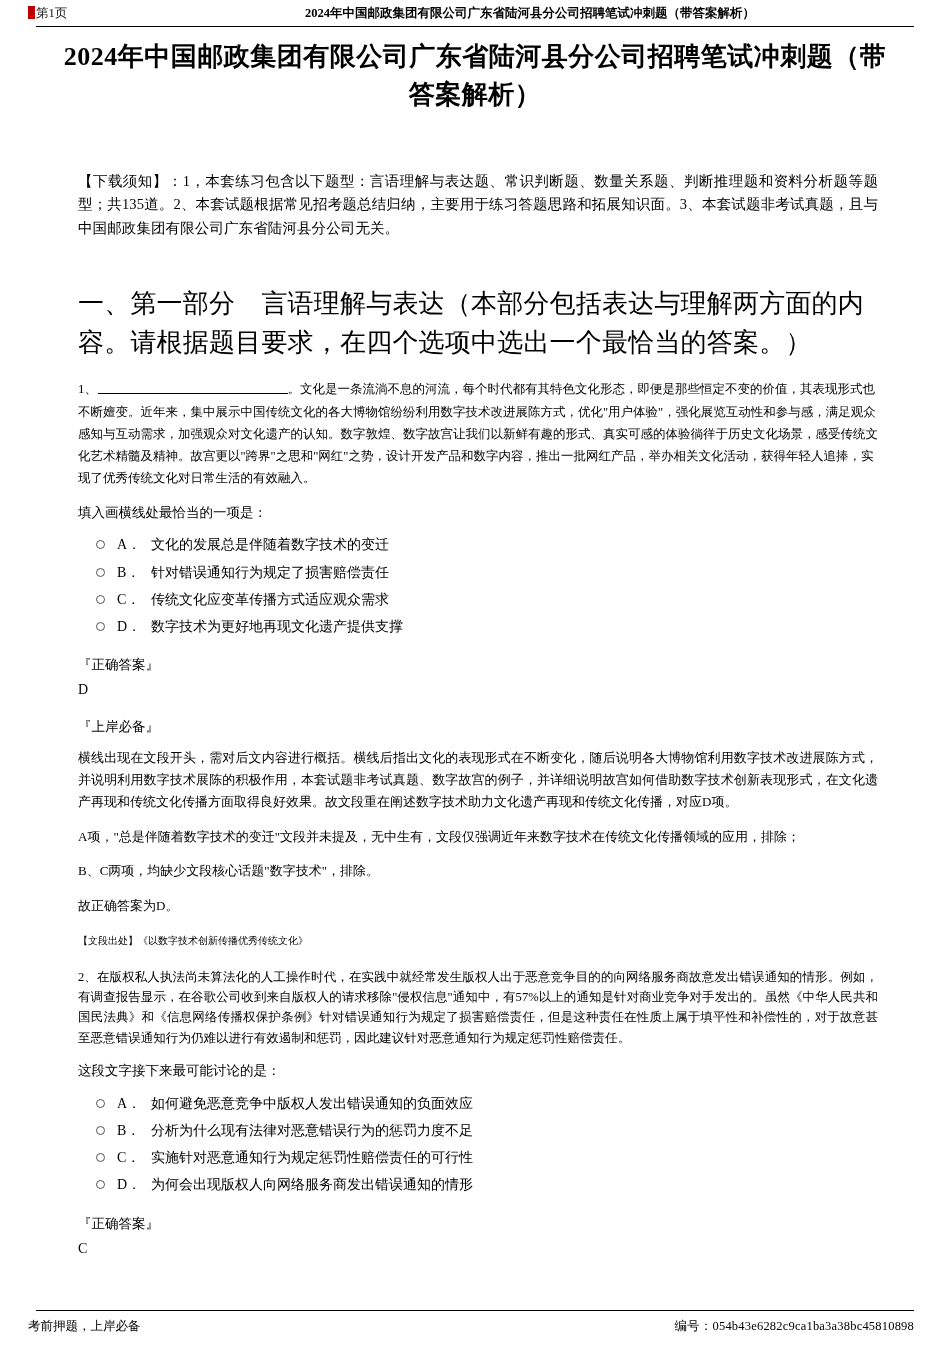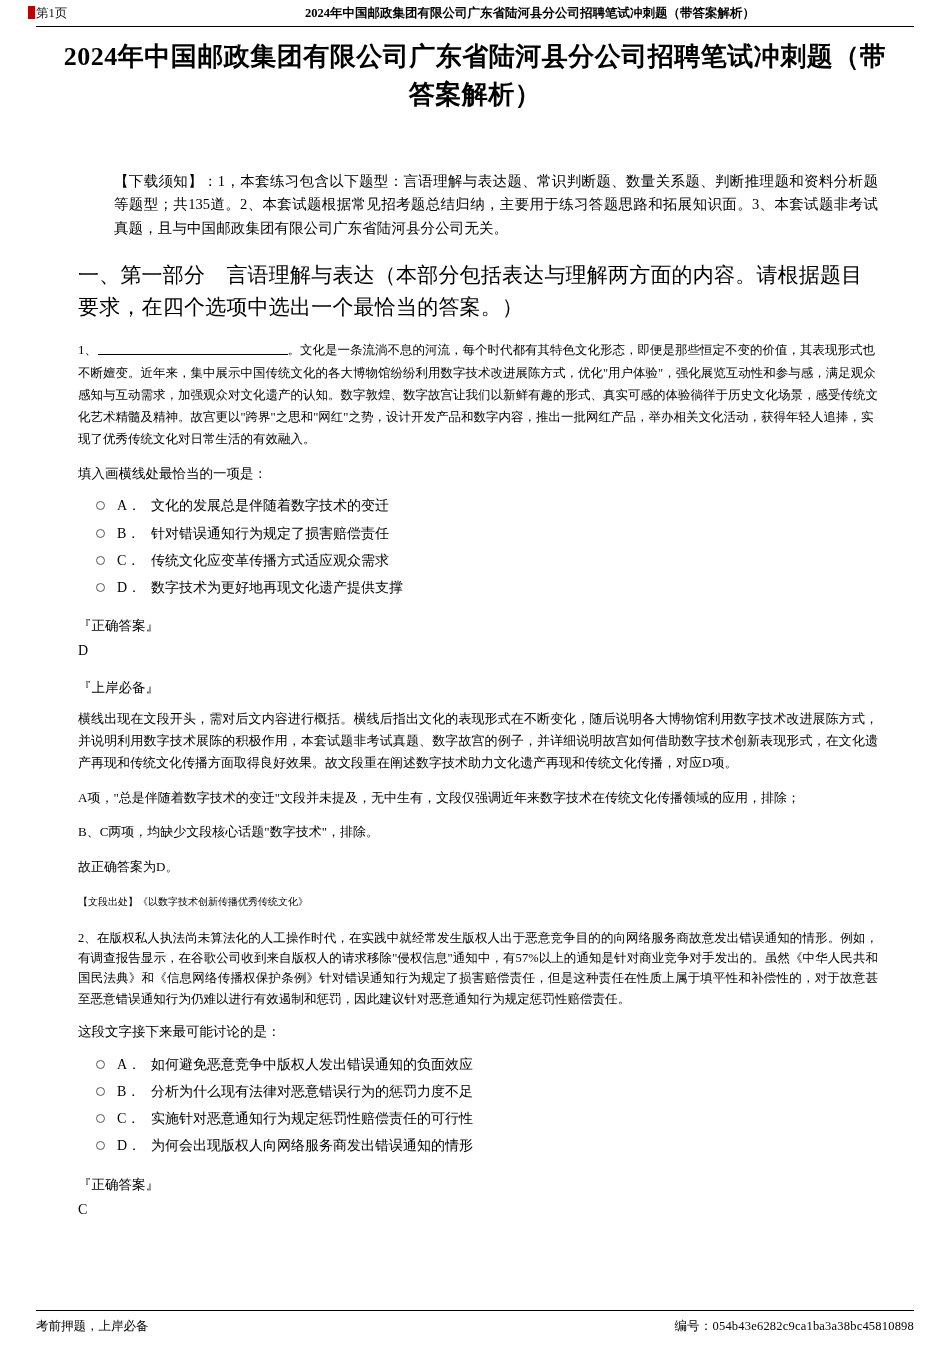"【下载须知】：1，本套练习包含以下题型：言语理解与表达题、常识判断题、数量关系题" .notice { margin-left: 36px -> none }
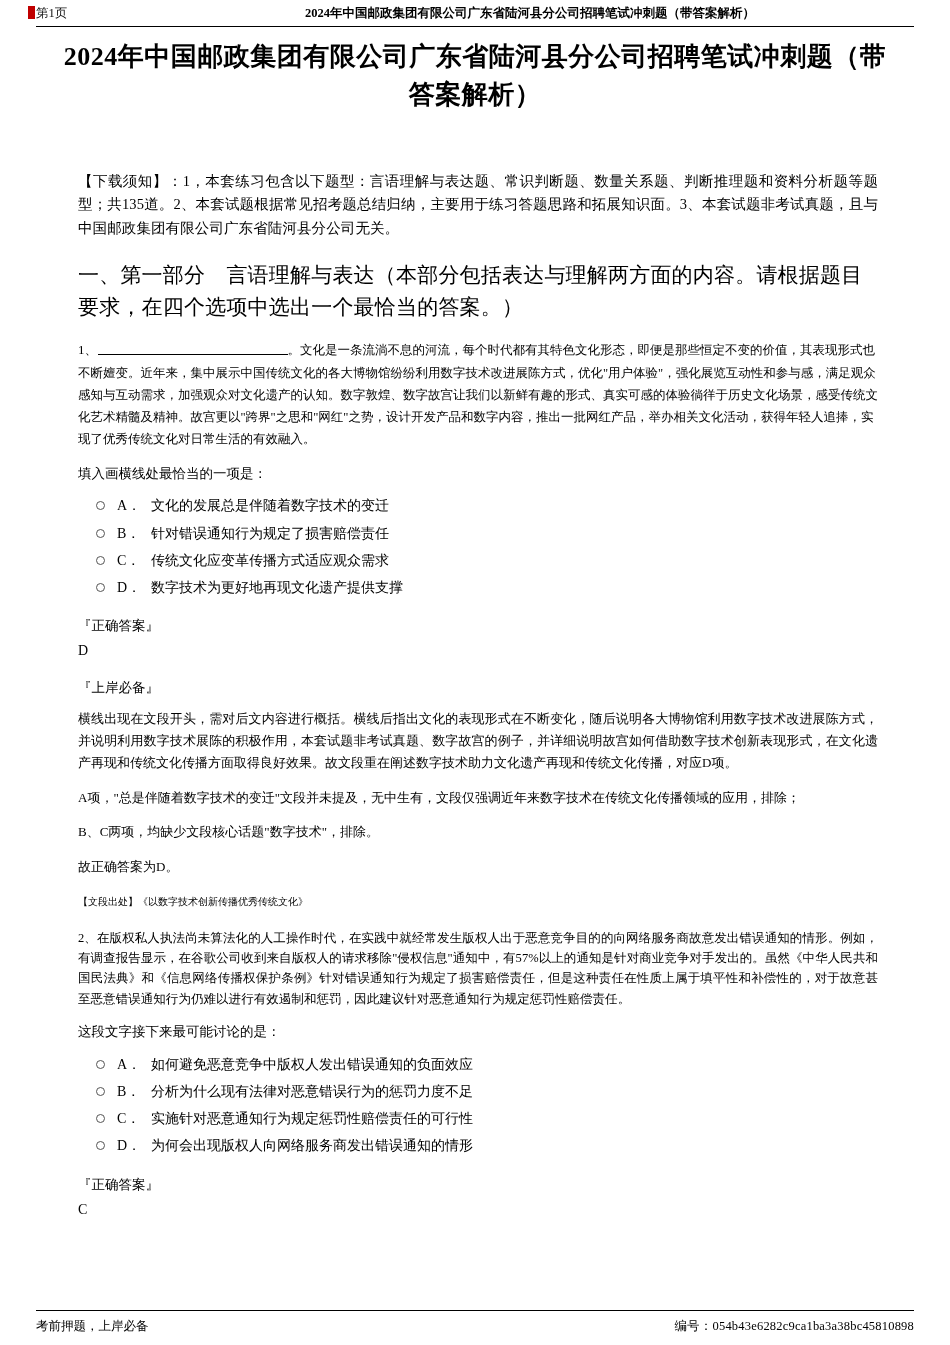"一、第一部分" .section-head { font-size: 21px -> 26px; margin-top: 20px -> 44px }
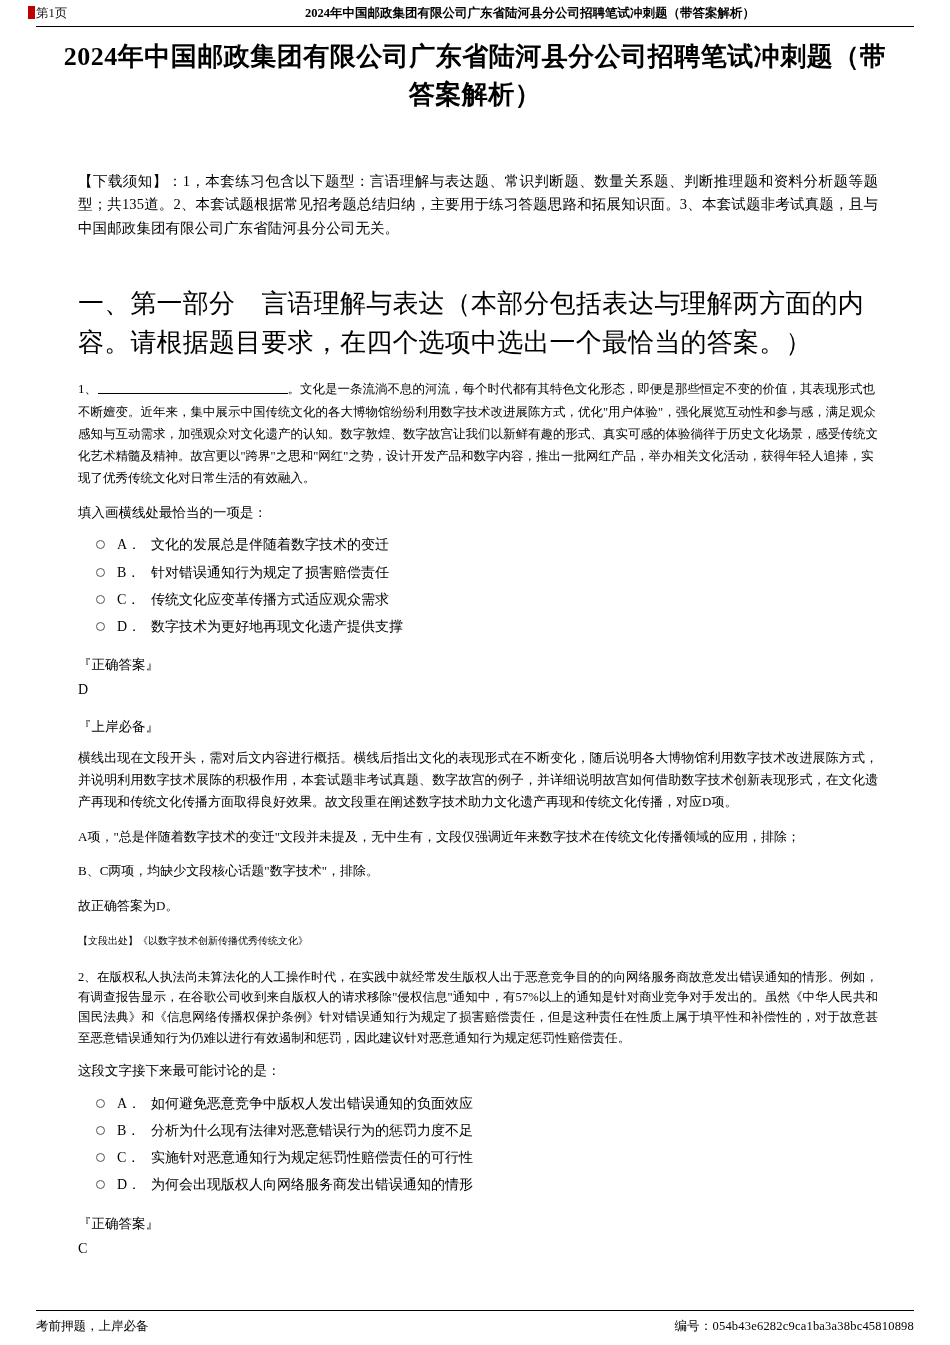"考前押题，上岸必备" .footer { left: 36px -> 28px }
